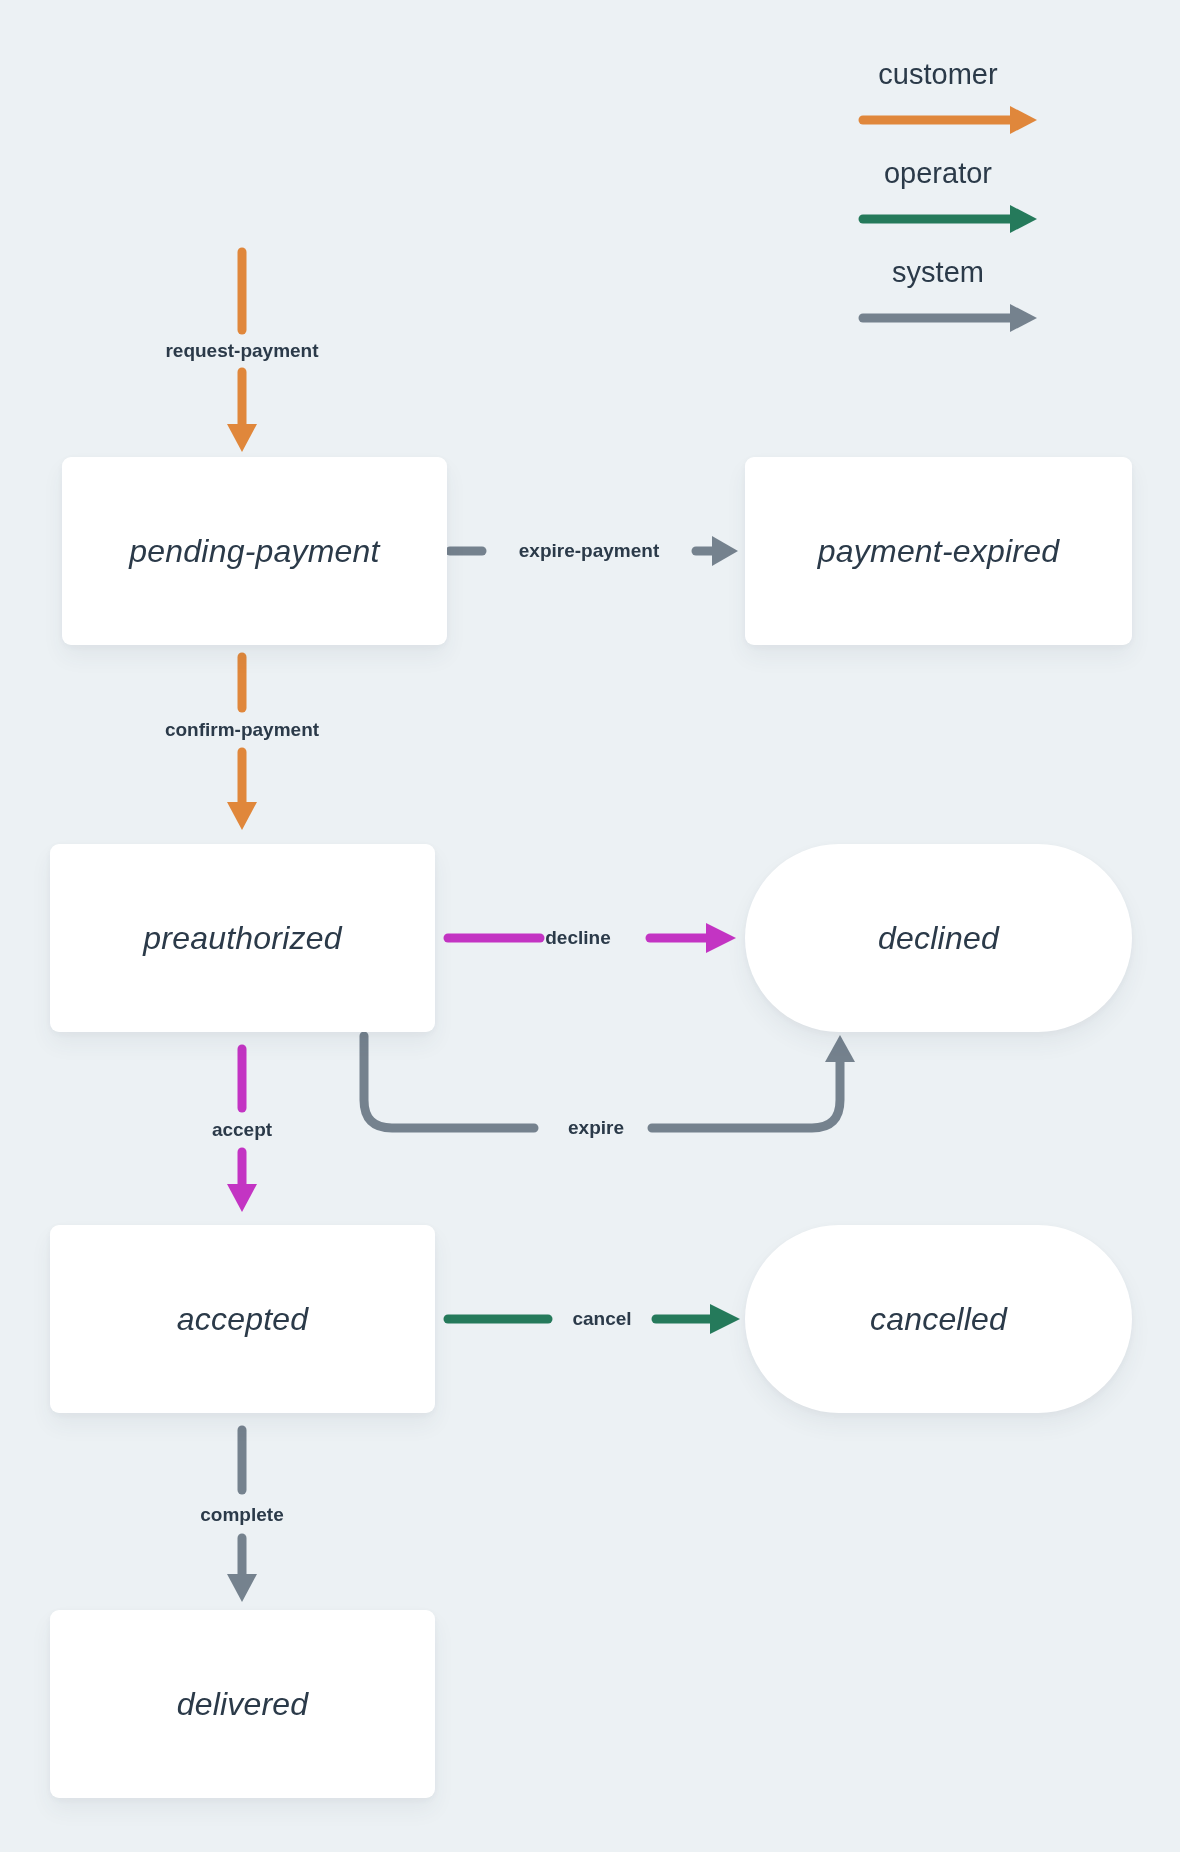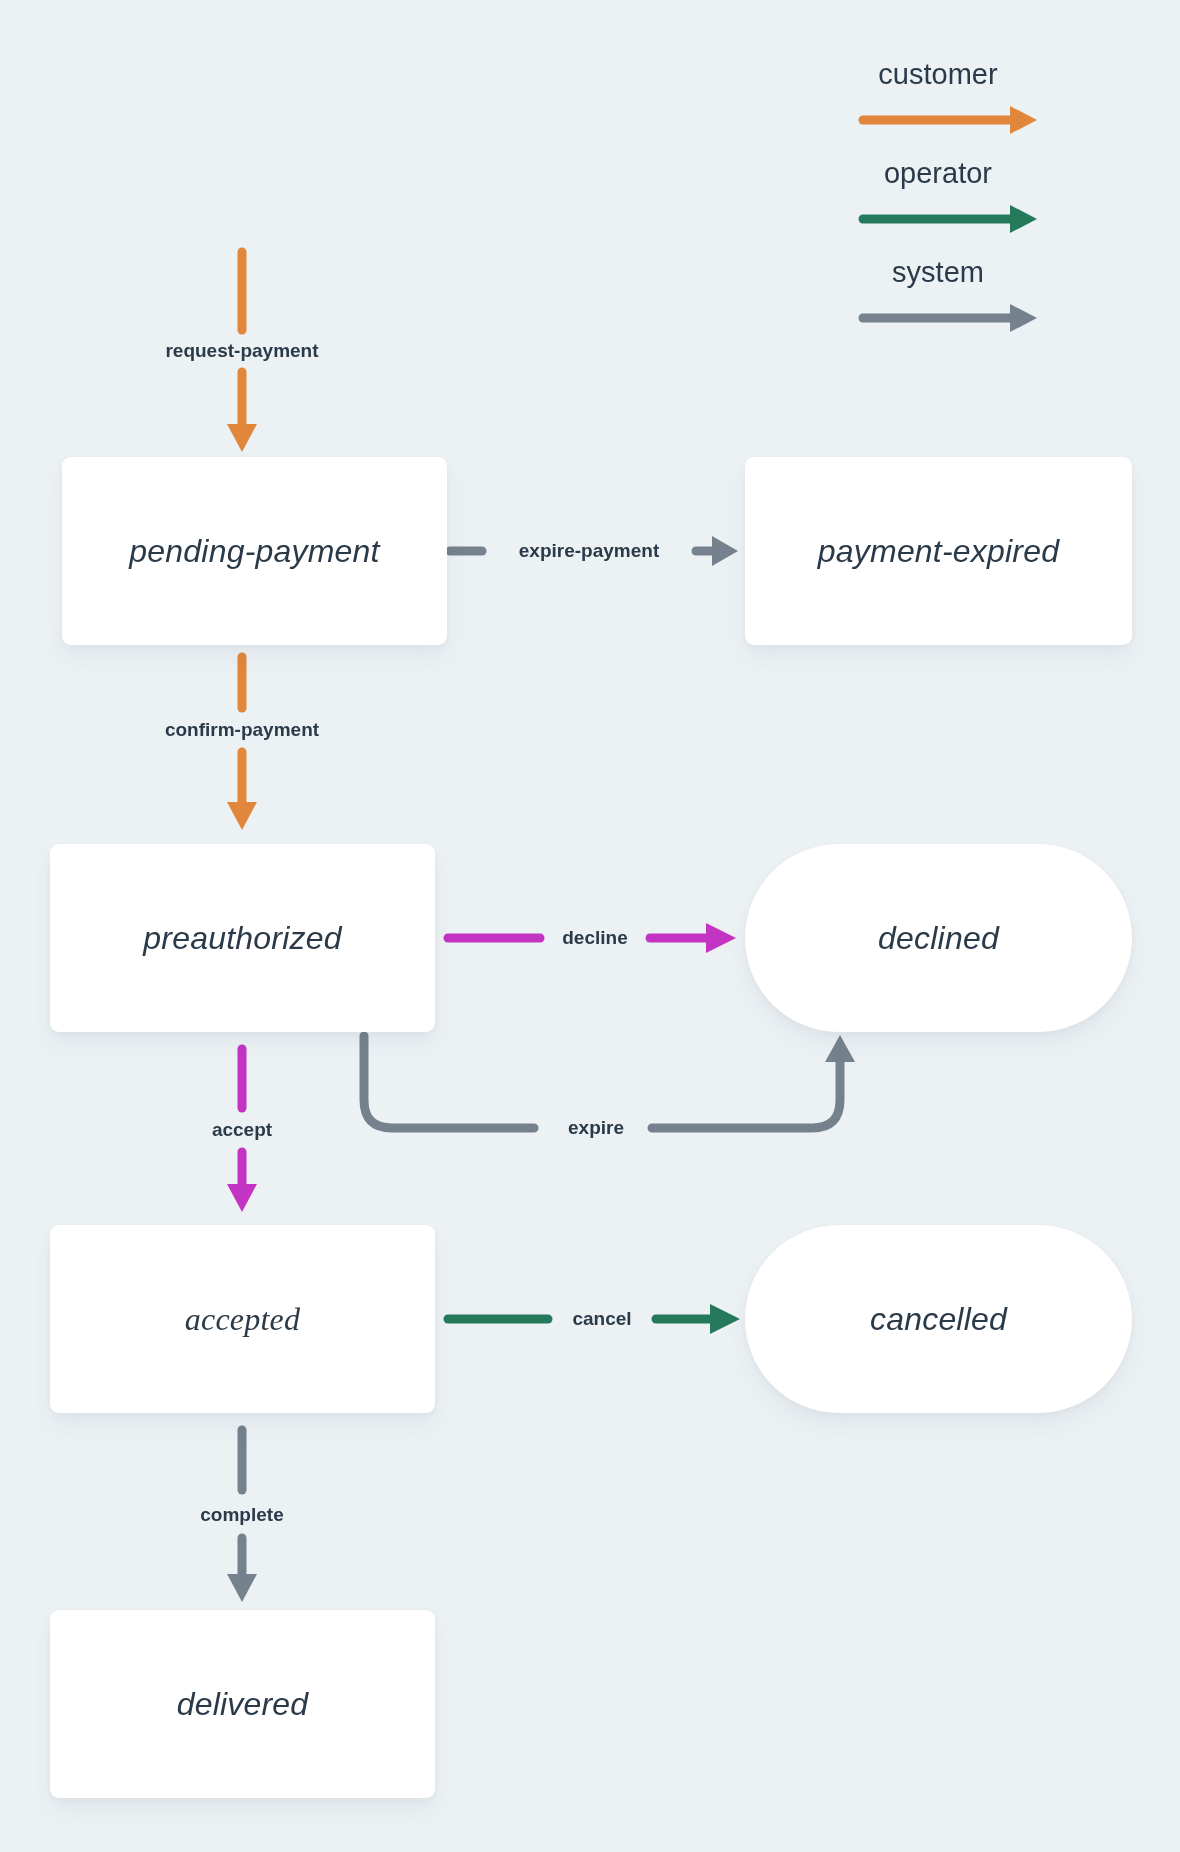"decline" div.edge-label { left: 595px -> 578px }
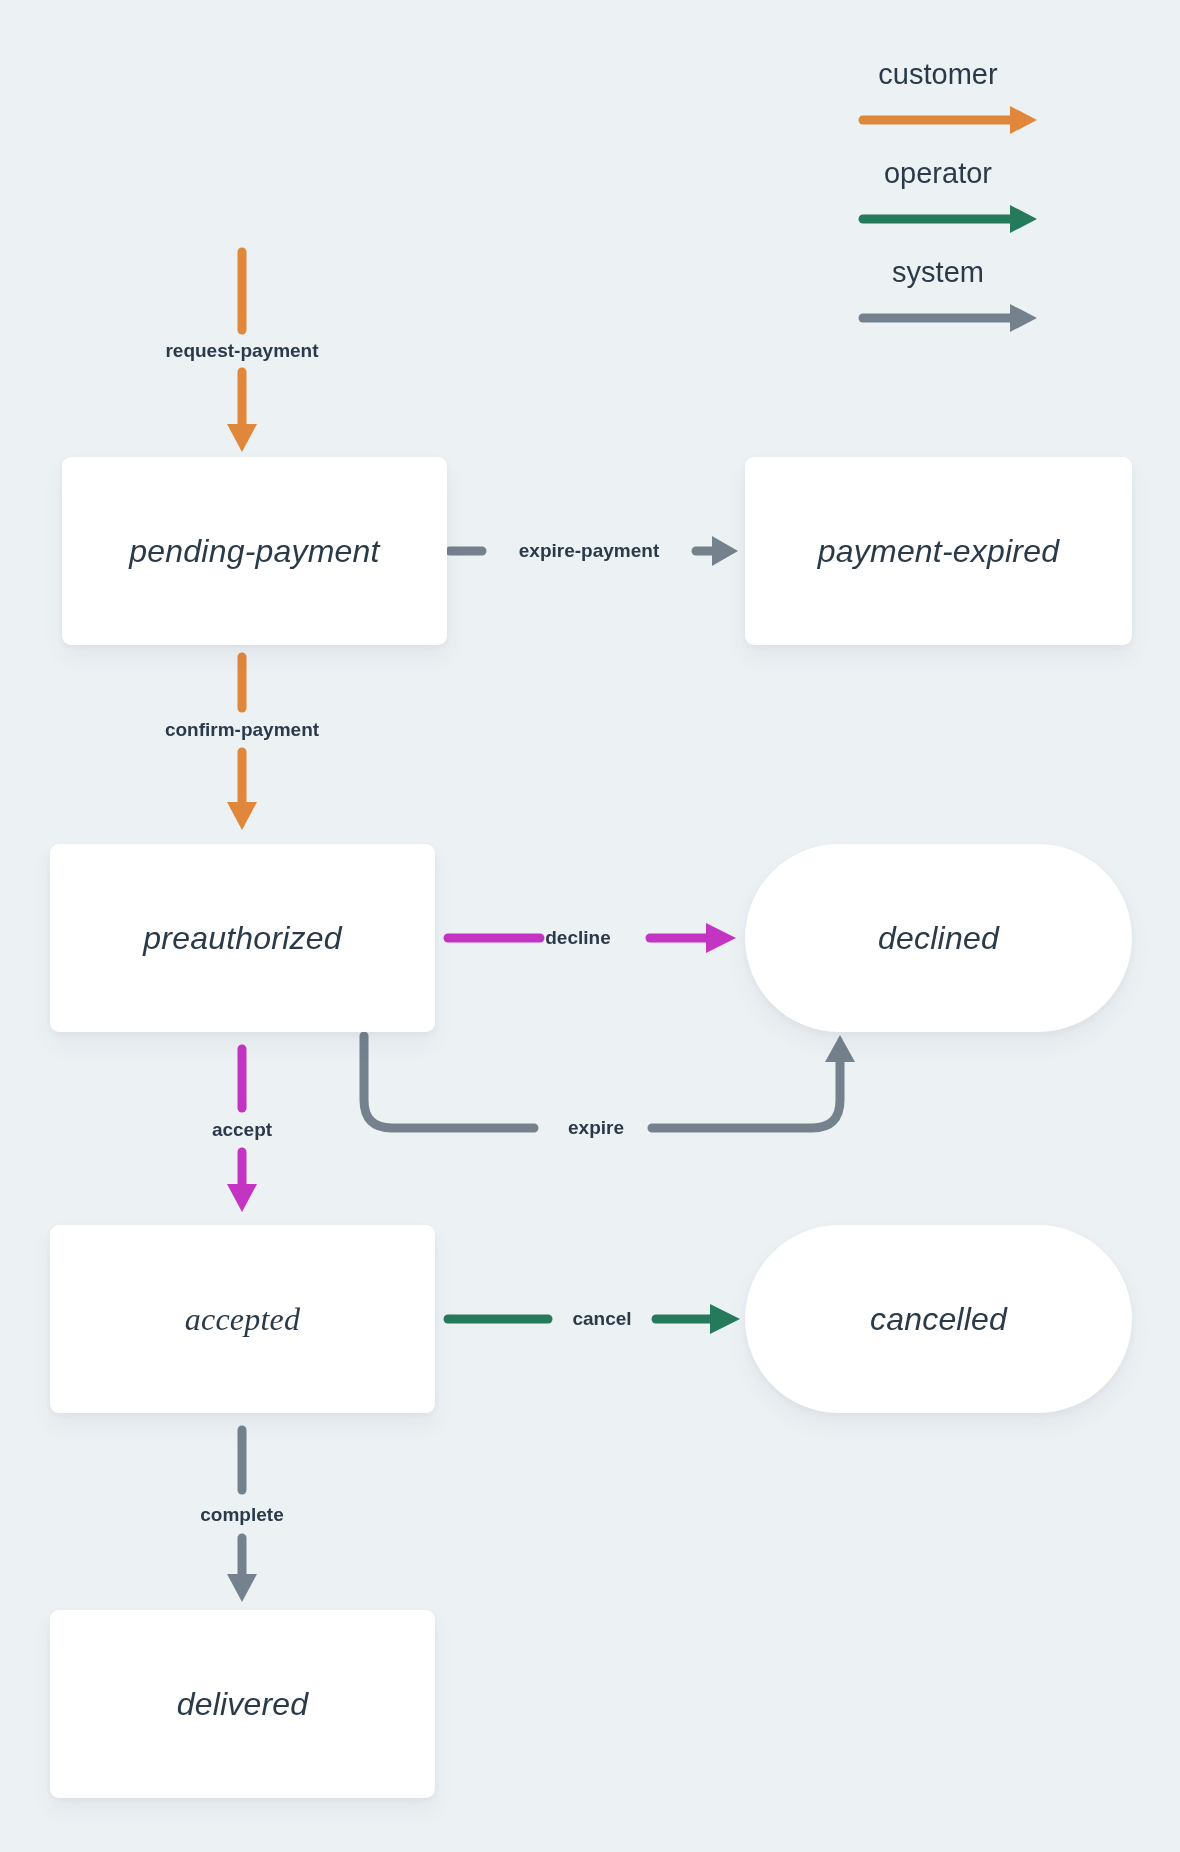"accepted" #node-accepted { font-family: Liberation Serif, serif -> none }
